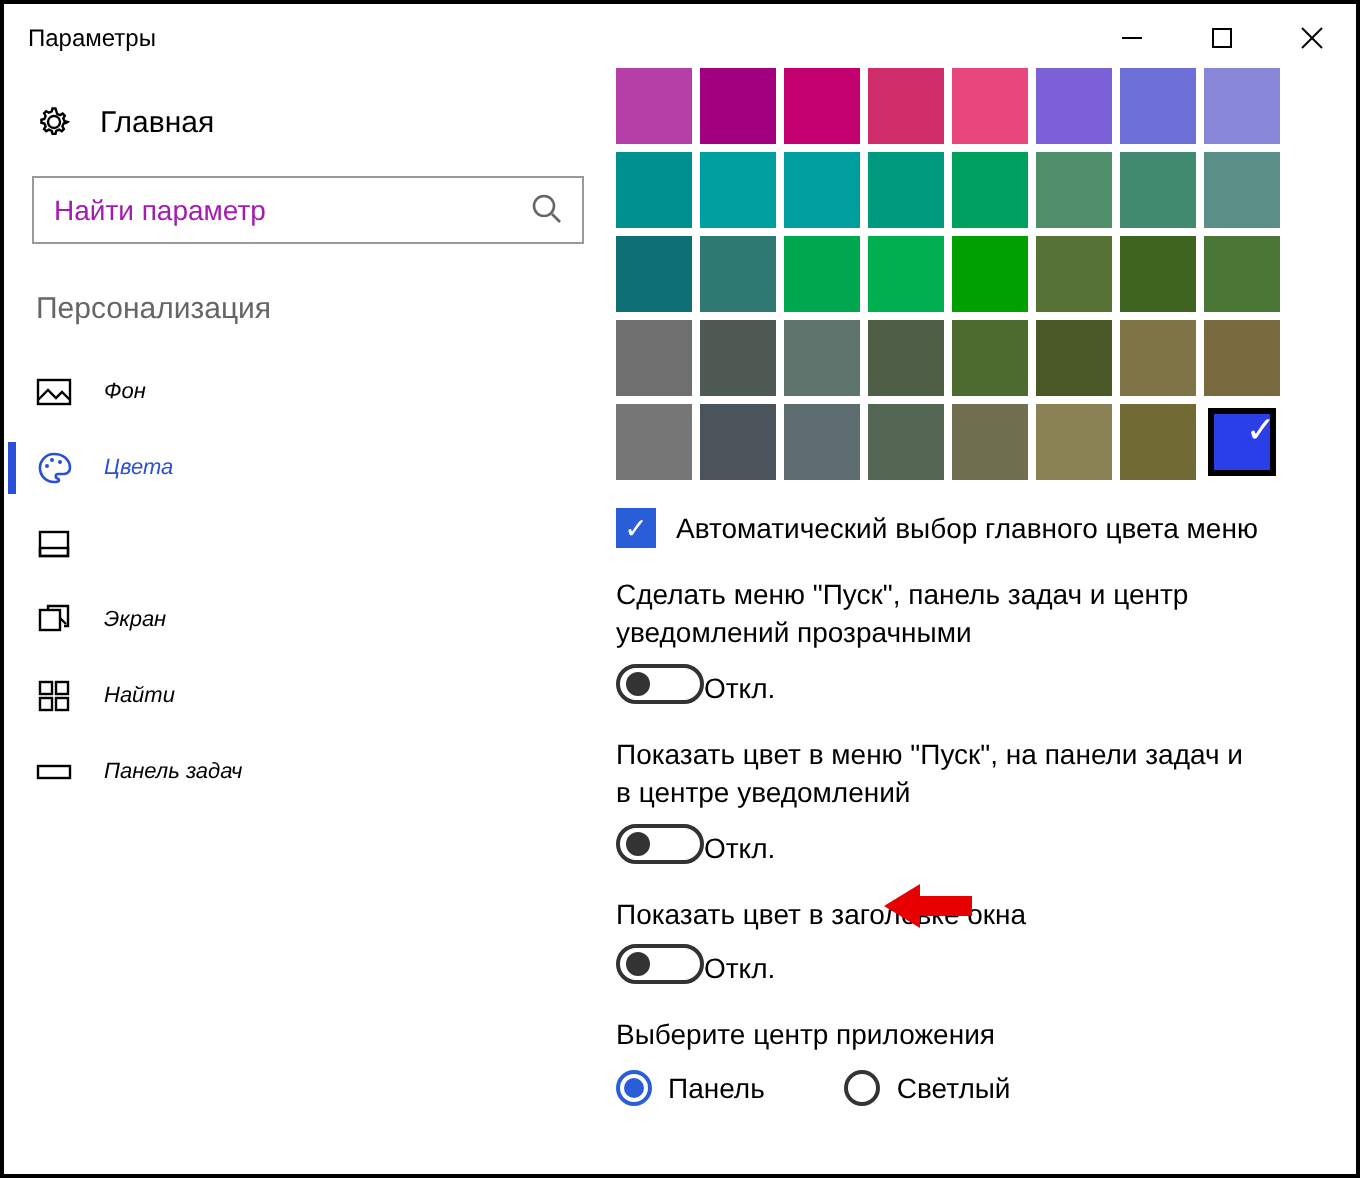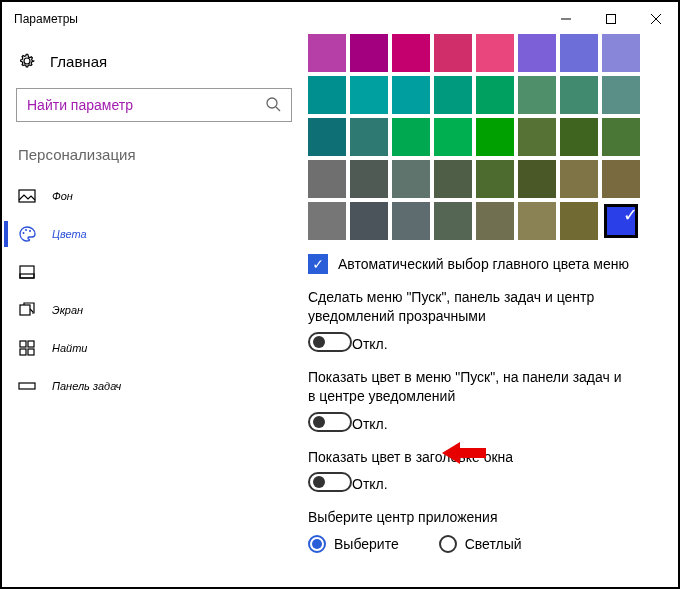"Выберите" span { text: Выберите -> Панель }
